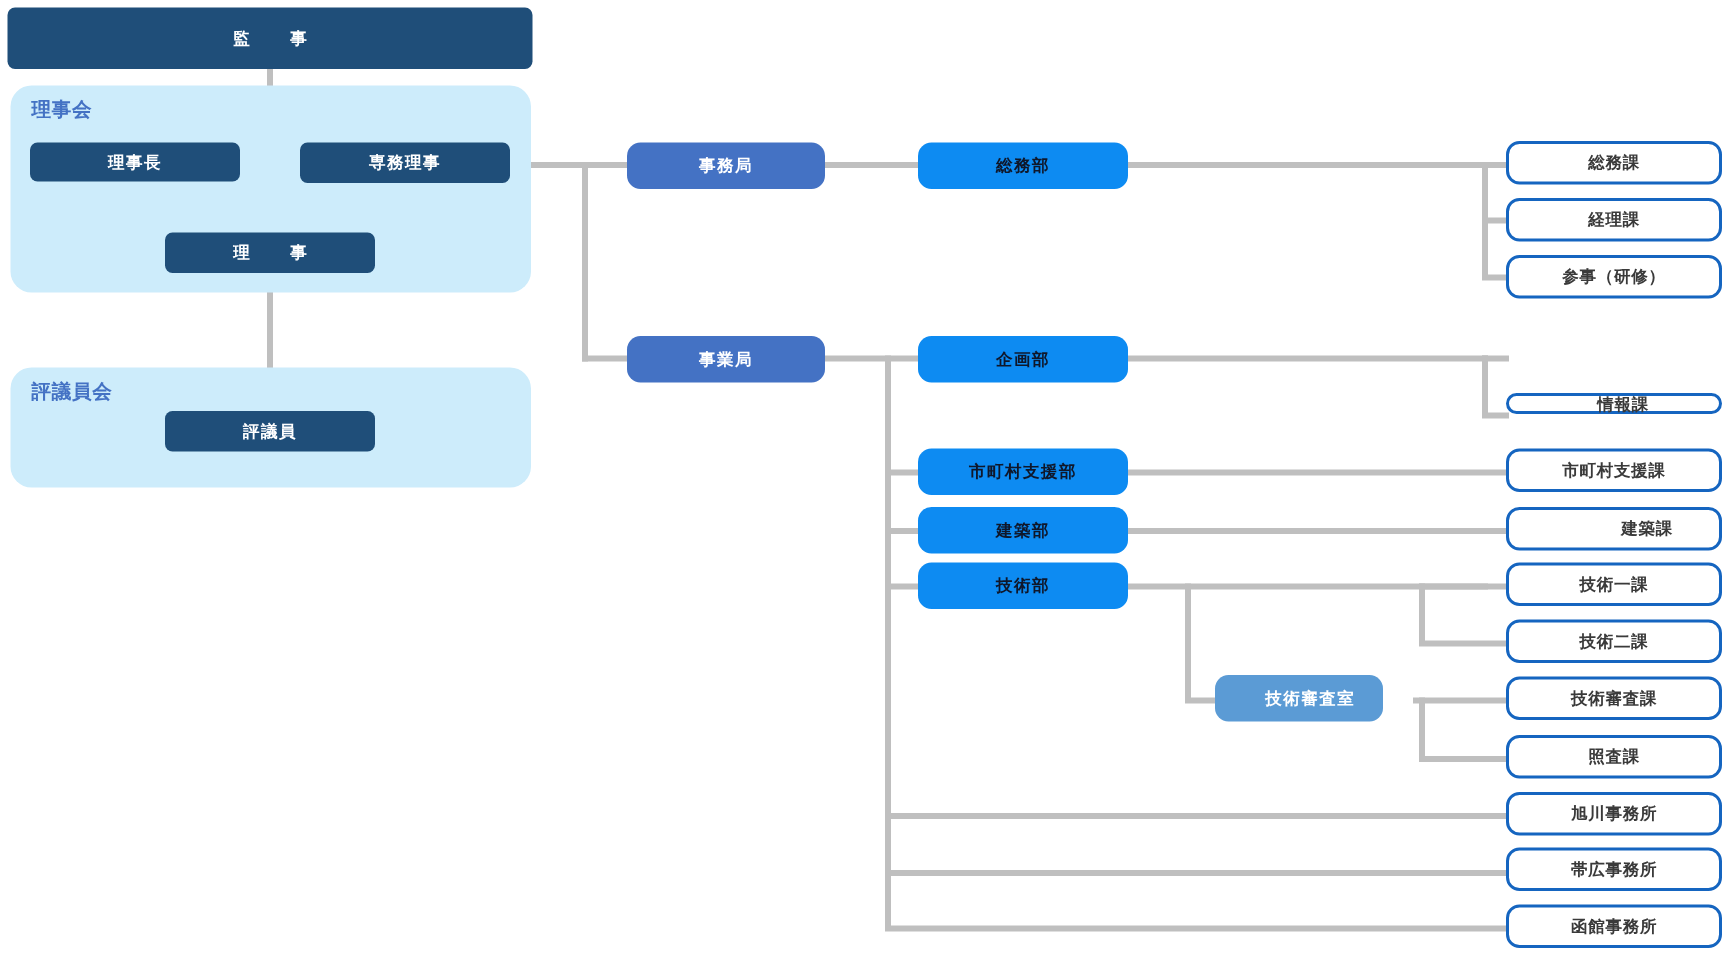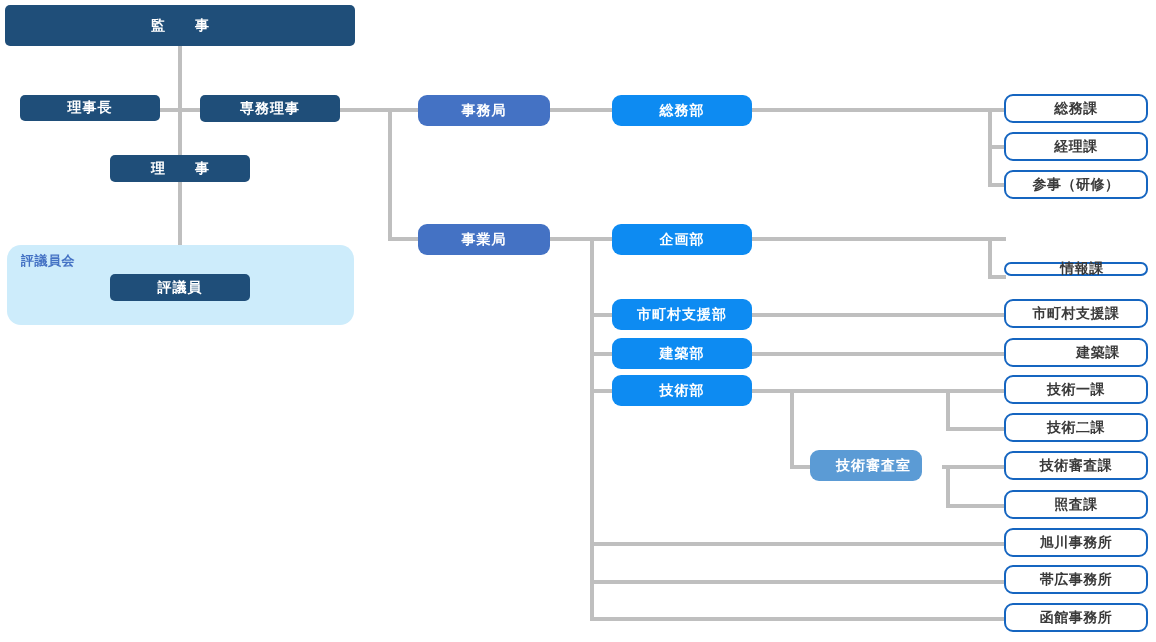"監 事" .node { font-size: 14px -> 11px }
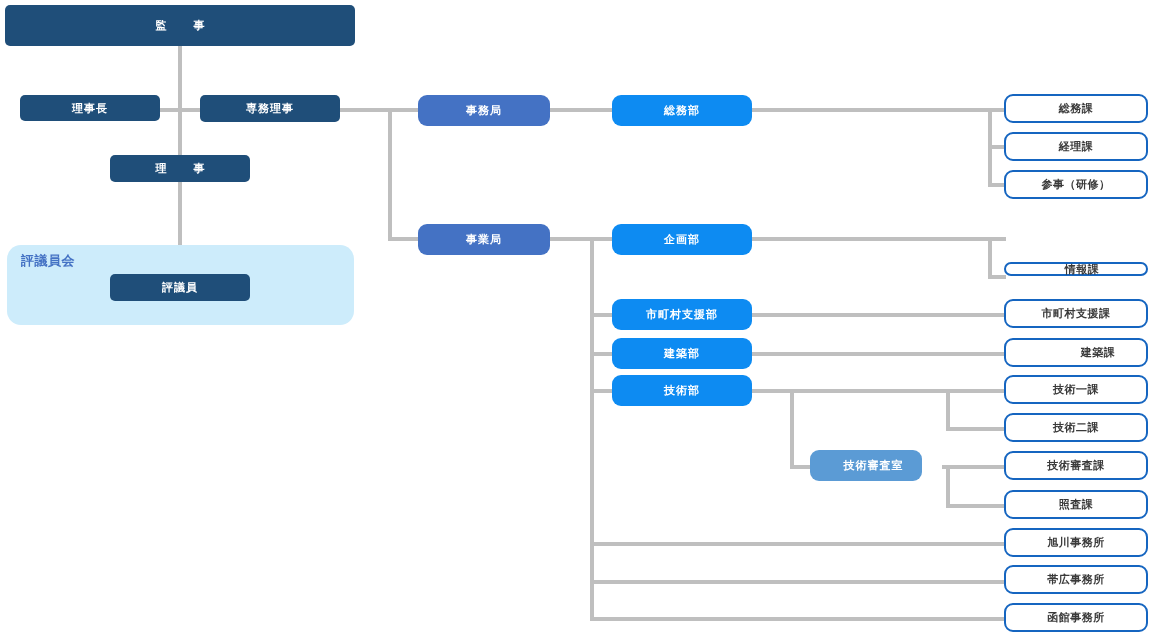"理事会" div.group { html: none -> <div> <span>理事会</span> </div> }
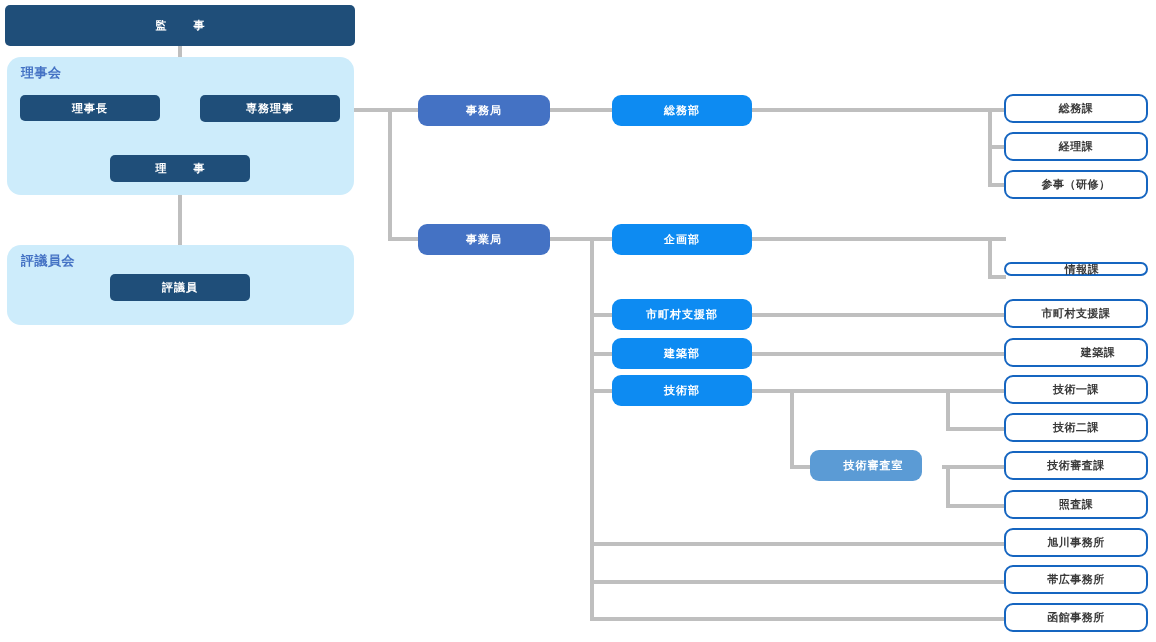"総務部" .node.dept { color: #ffffff -> #0f172a }
